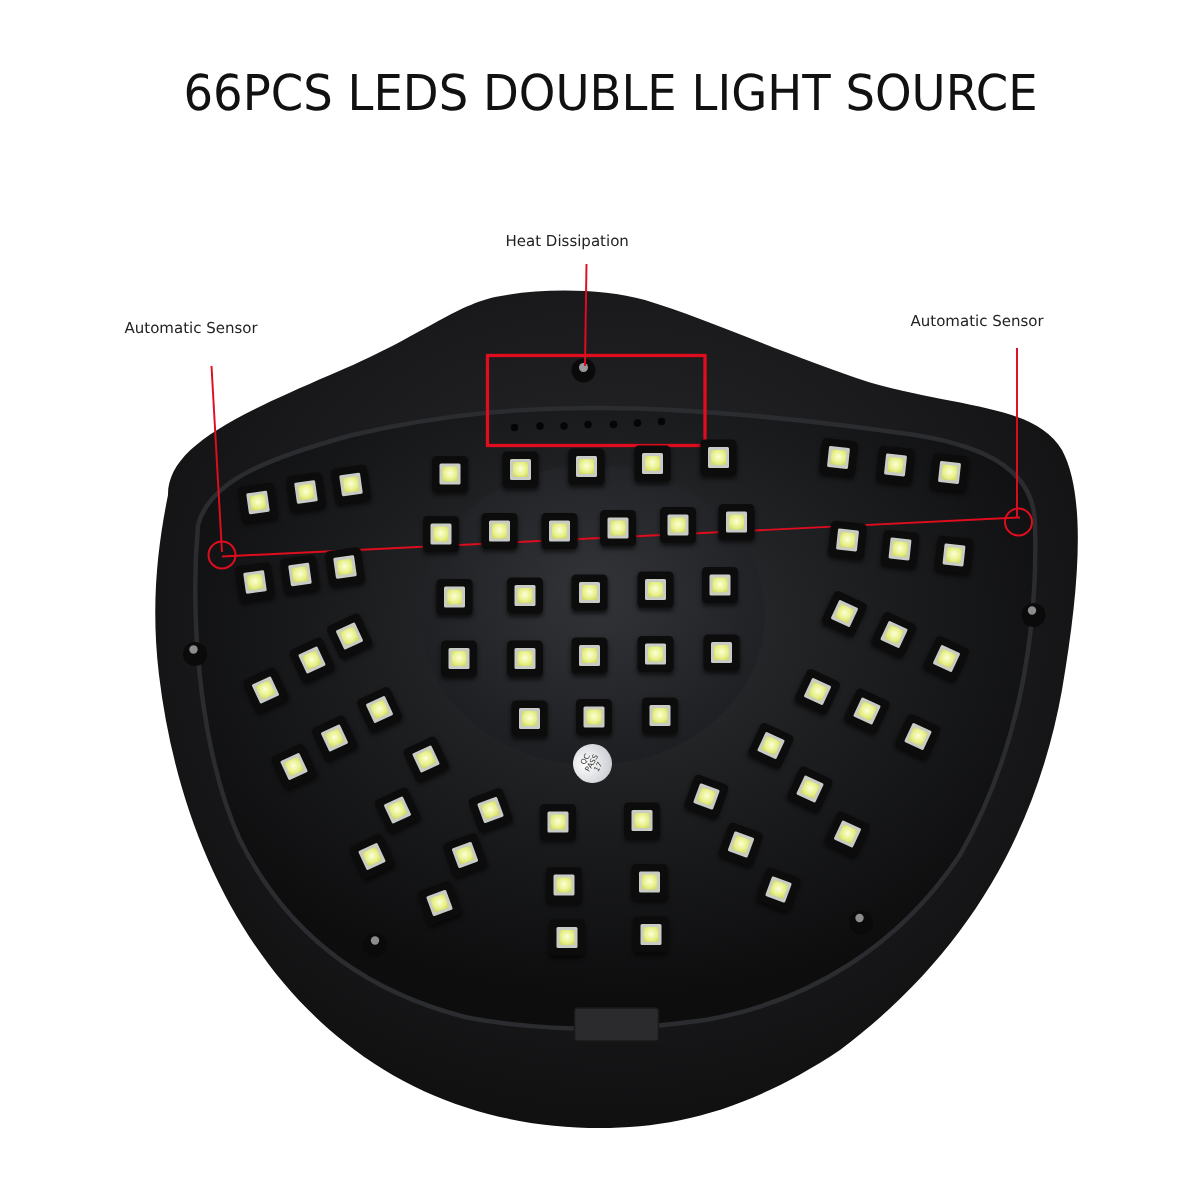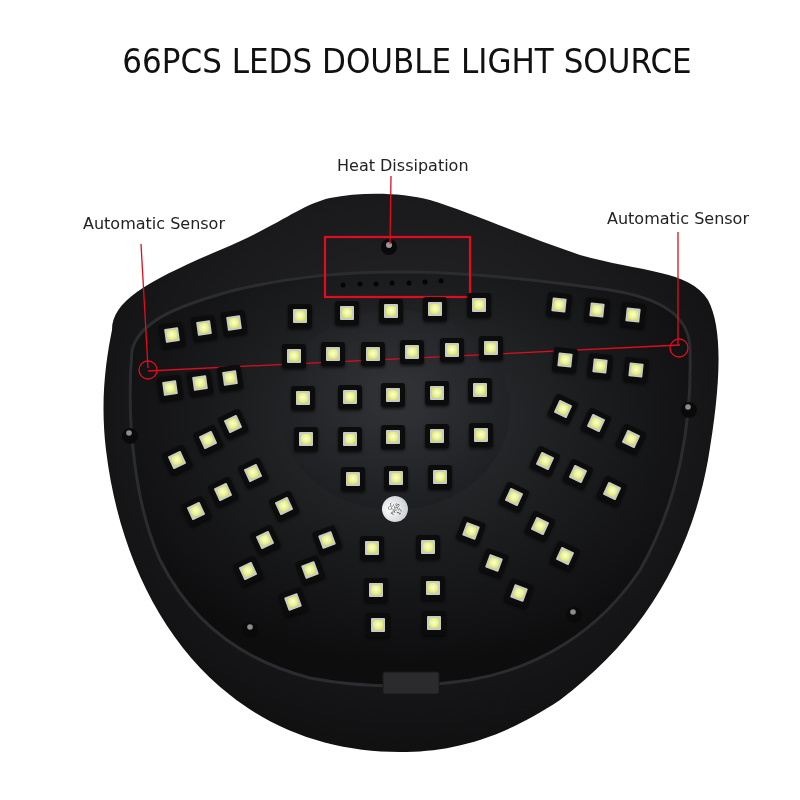"Heat Dissipation" .label { font-size: 16px -> 10px }
